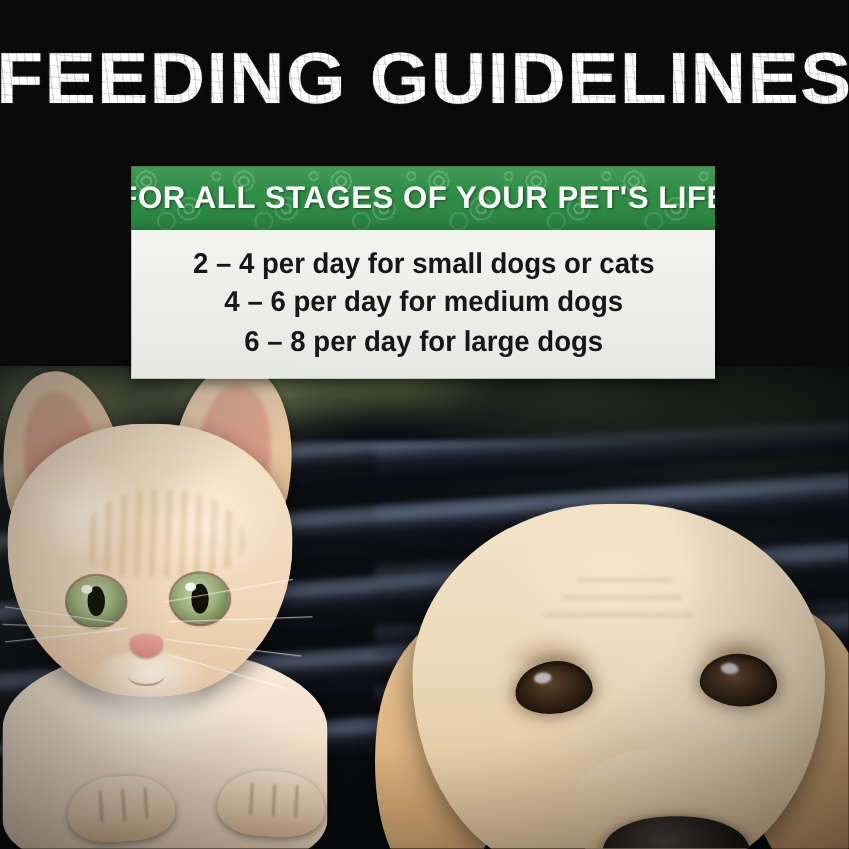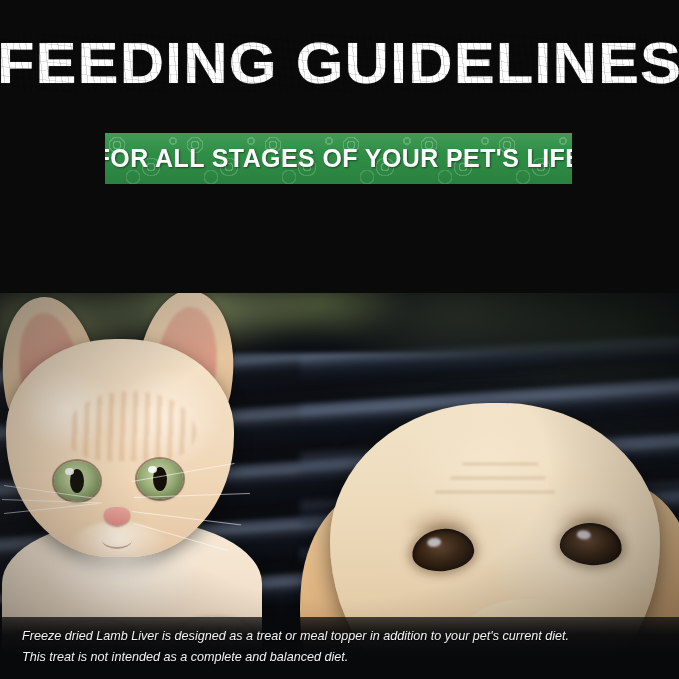"2 – 4 per day" div.card { html: none -> <div> <div>2 – 4 per day for small dogs or cats</div> <div>4 – 6 per day for medium dogs</div> <div>6 – 8 per day for large dogs</div> </div> }
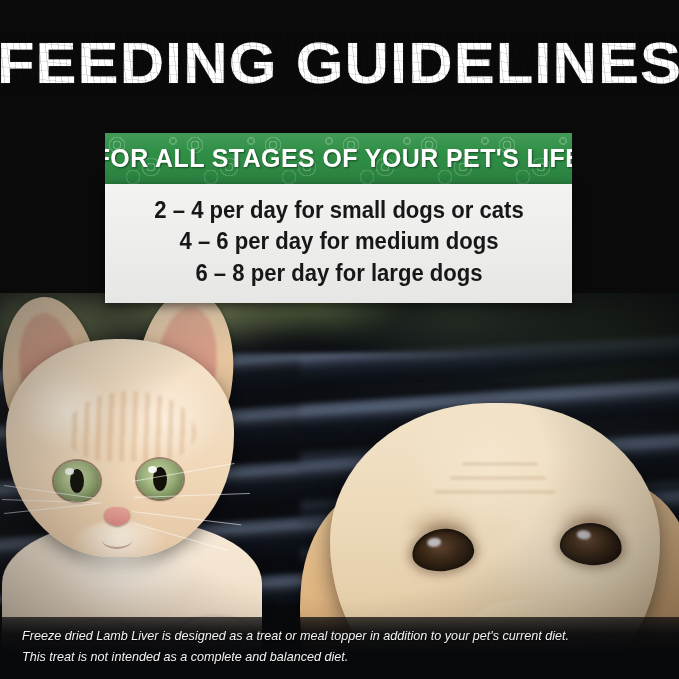"Freeze dried Lamb Liver is" div.footer { html: <div> <div>Freeze dried Lamb Liver is designed as a treat or meal topper in addition to your pet's current diet.</div> <div>This treat is not intended as a complete and balanced diet.</div> </div> -> none }
